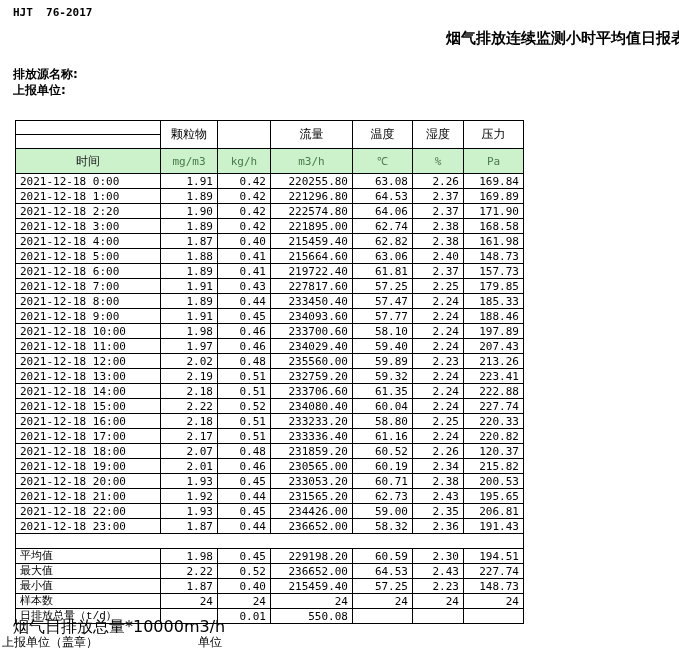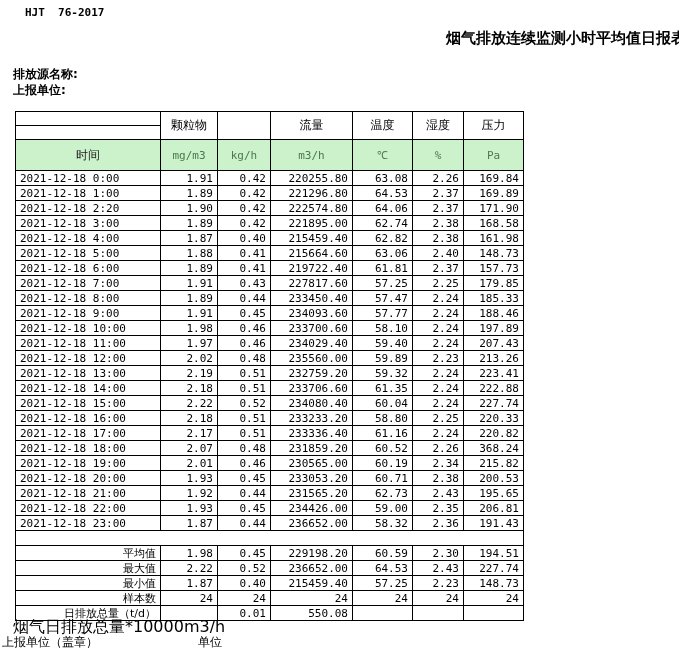"HJT 76-2017" .std-code { left: 25px -> 13px }
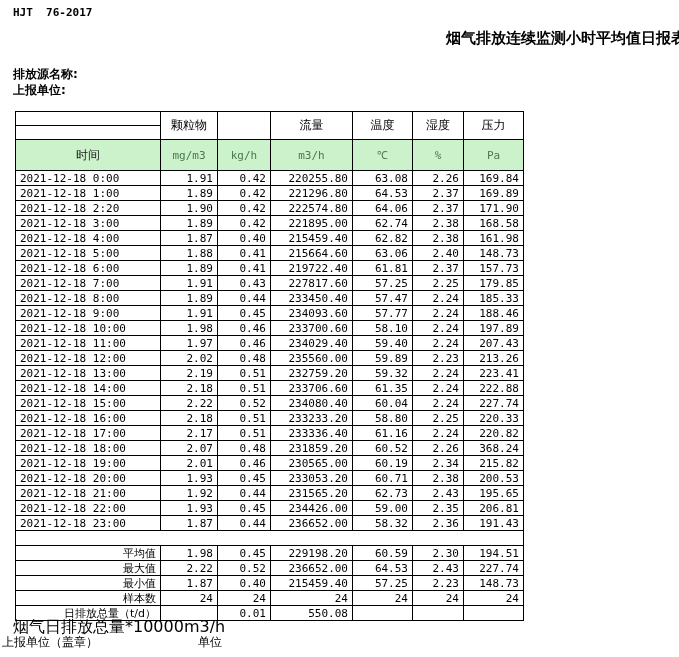"颗粒物" table.report { top: 111px -> 120px }
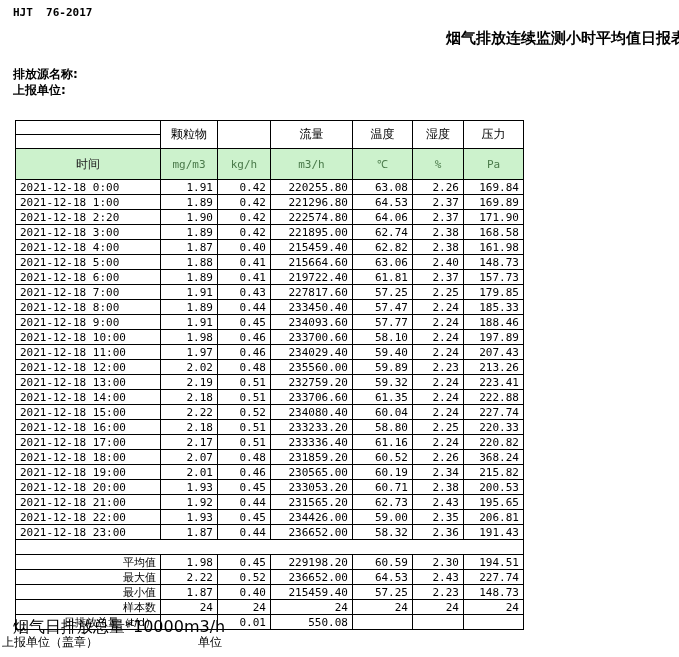"时间" tr.unit-row { height: 31px -> 25px }
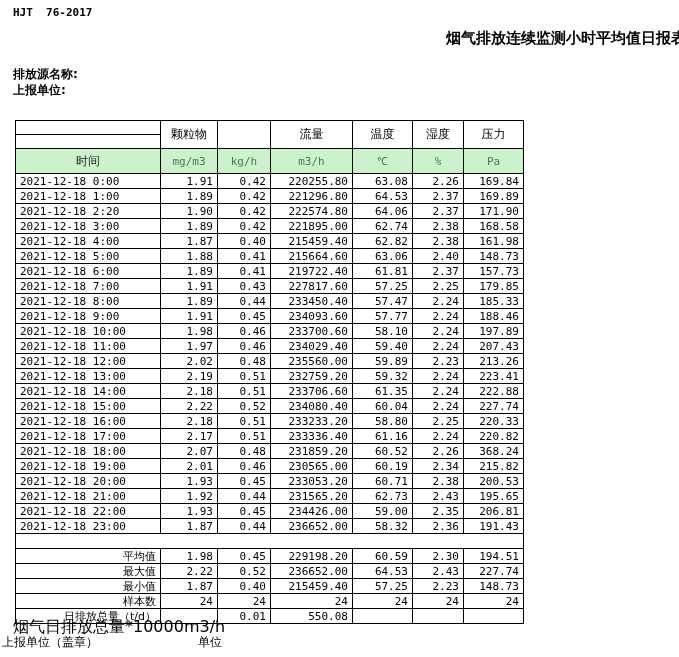"368.24" td.c-num { text: 368.24 -> 120.37 }
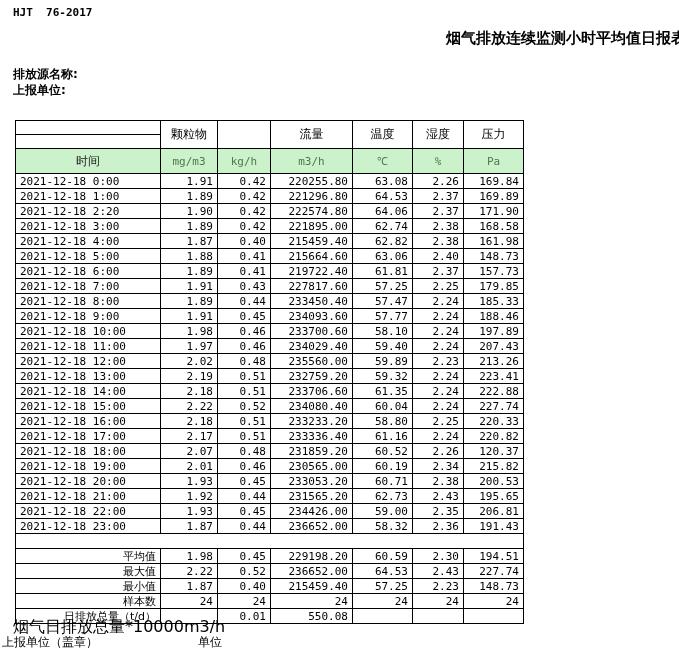"平均值" td.c-label { font-family: none -> Liberation Mono, monospace; text-align: right -> left }
